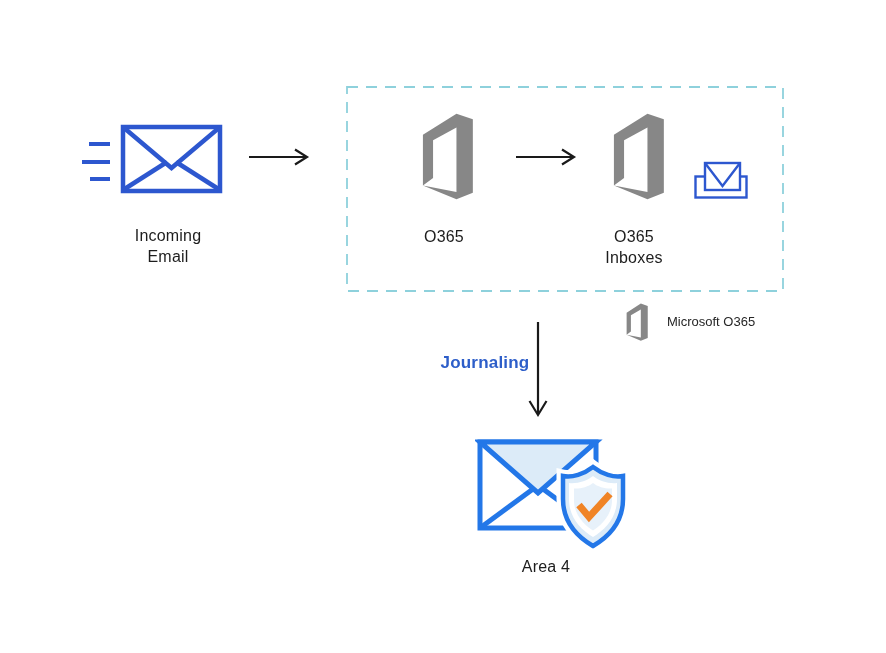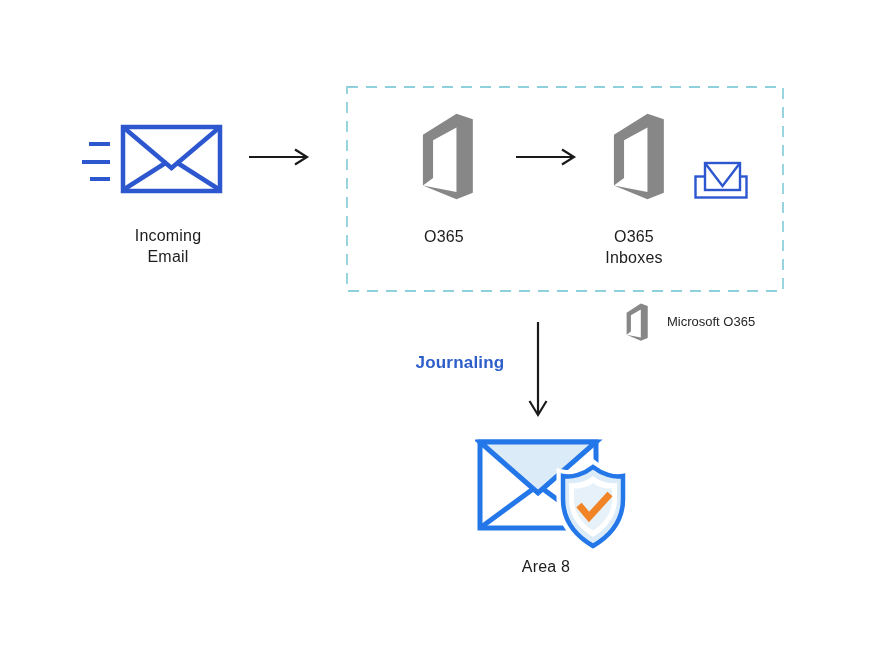"Journaling" .journaling-label { margin-left: none -> 25px }
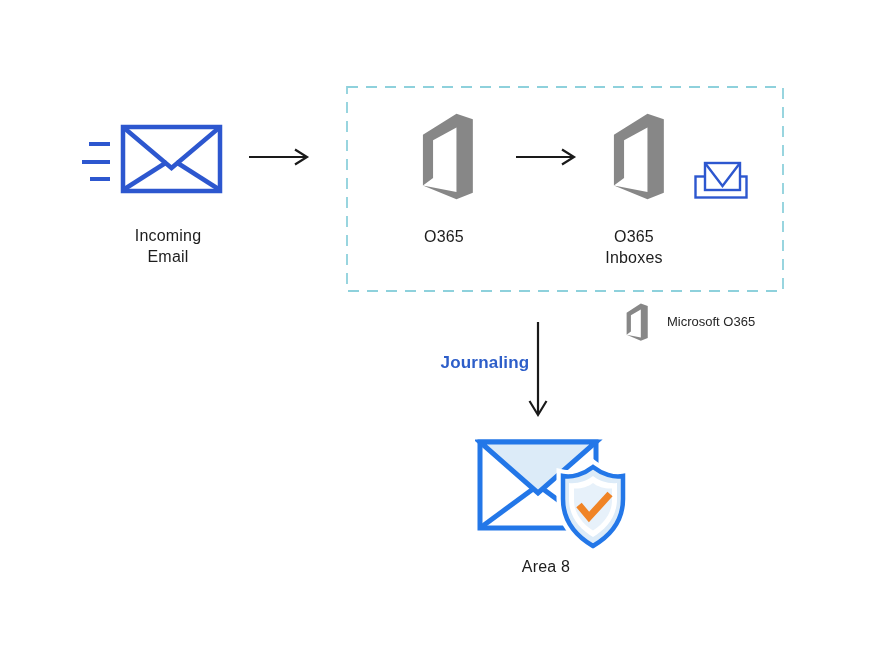"Area 8" div { text: 8 -> 4 }
